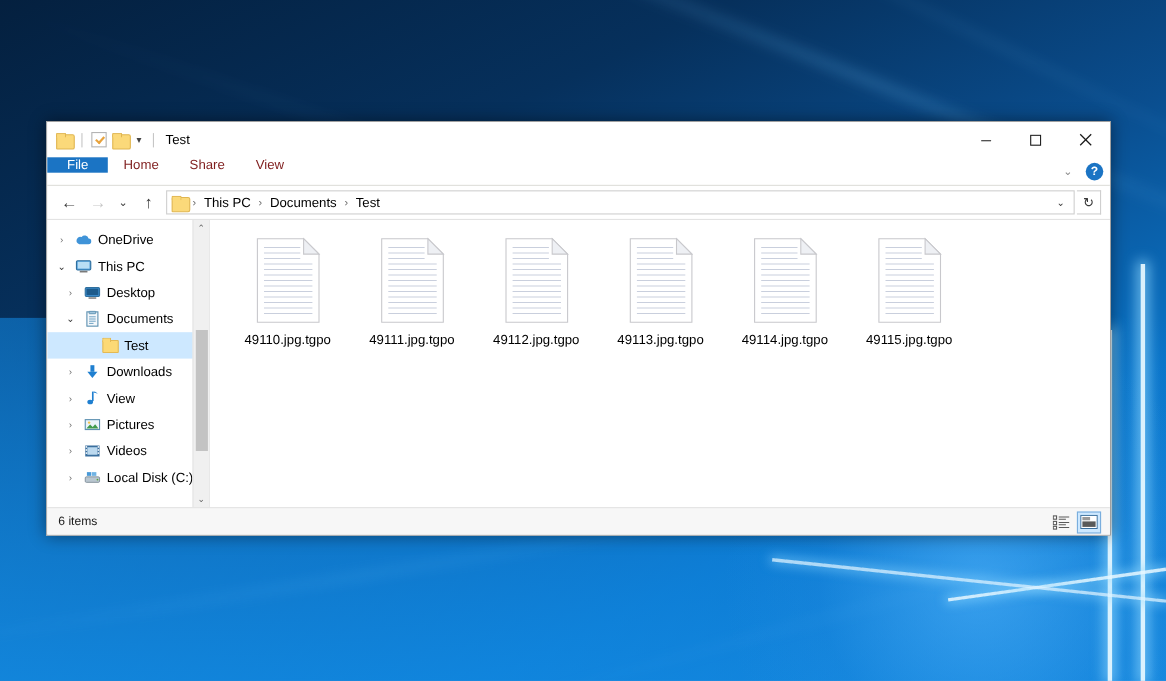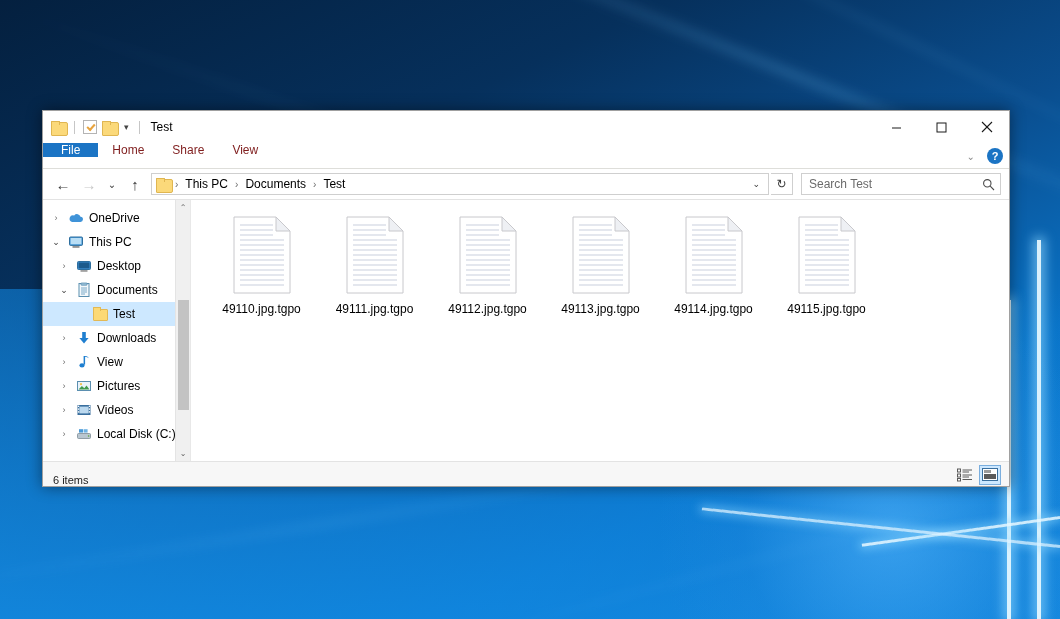"Search Test" div.searchbox { html: <div> <input> <svg> <circle></circle> <line></line> </svg> </div> -> none }
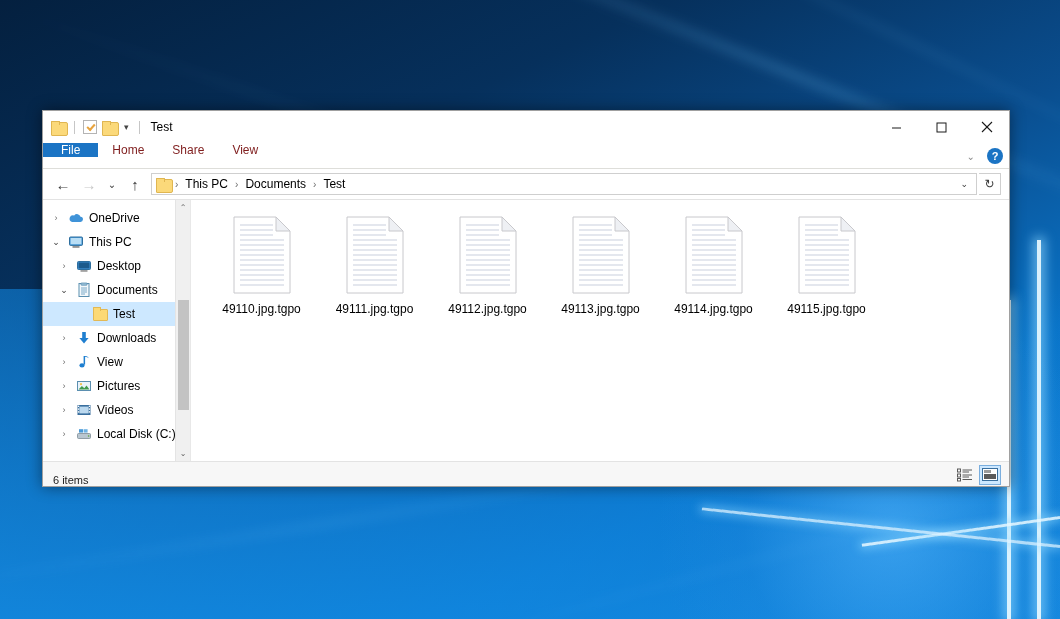"6 items" .statusbar { align-items: flex-end -> center }
